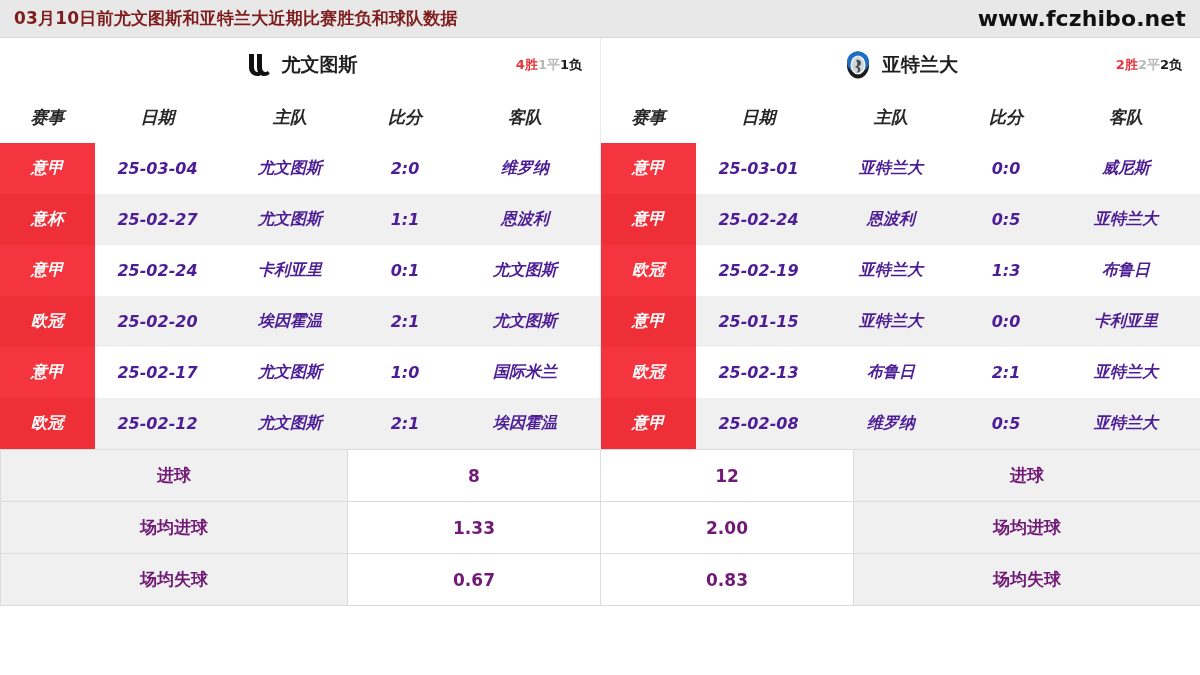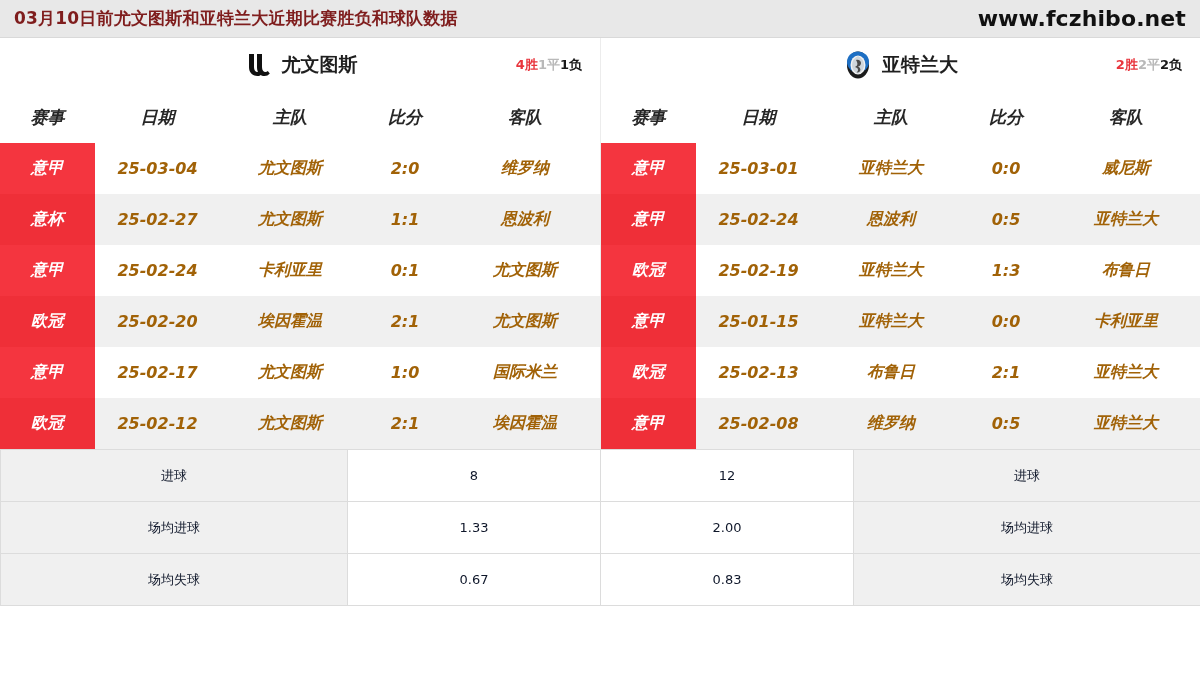"25-03-04" .mtable tbody td { color: #a16207 -> #4c1d95 }
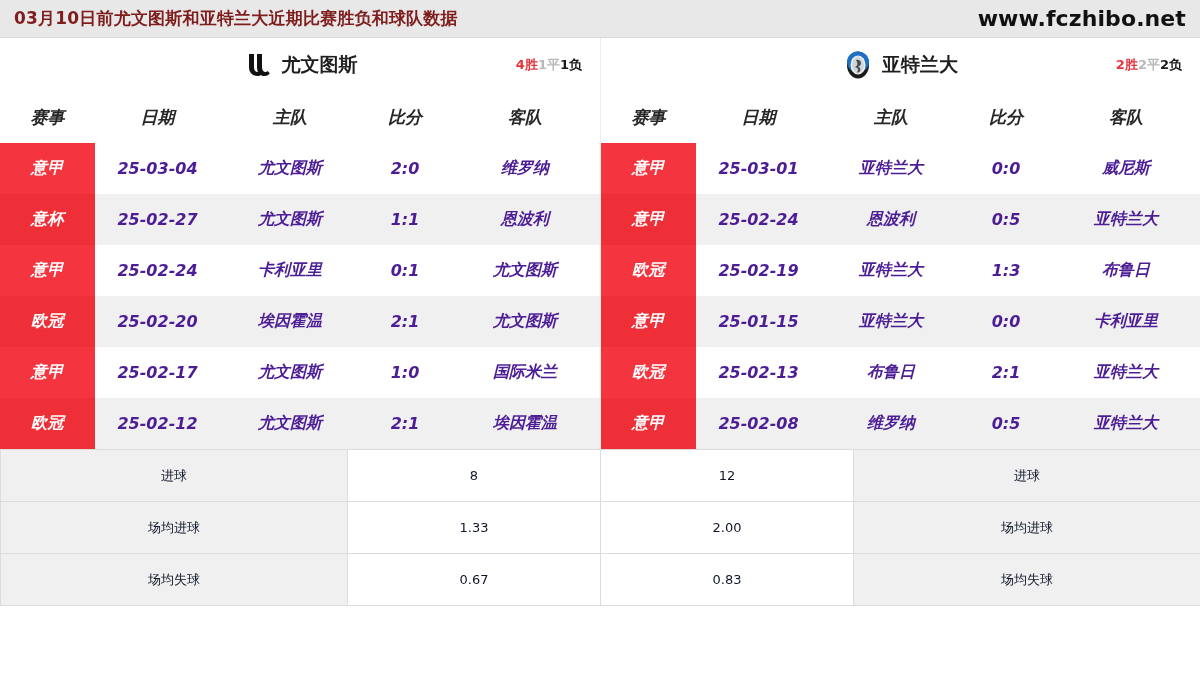"进球" .stats td { color: #0f172a -> #701a75; font-size: 13px -> 17px; font-weight: 400 -> 700 }
